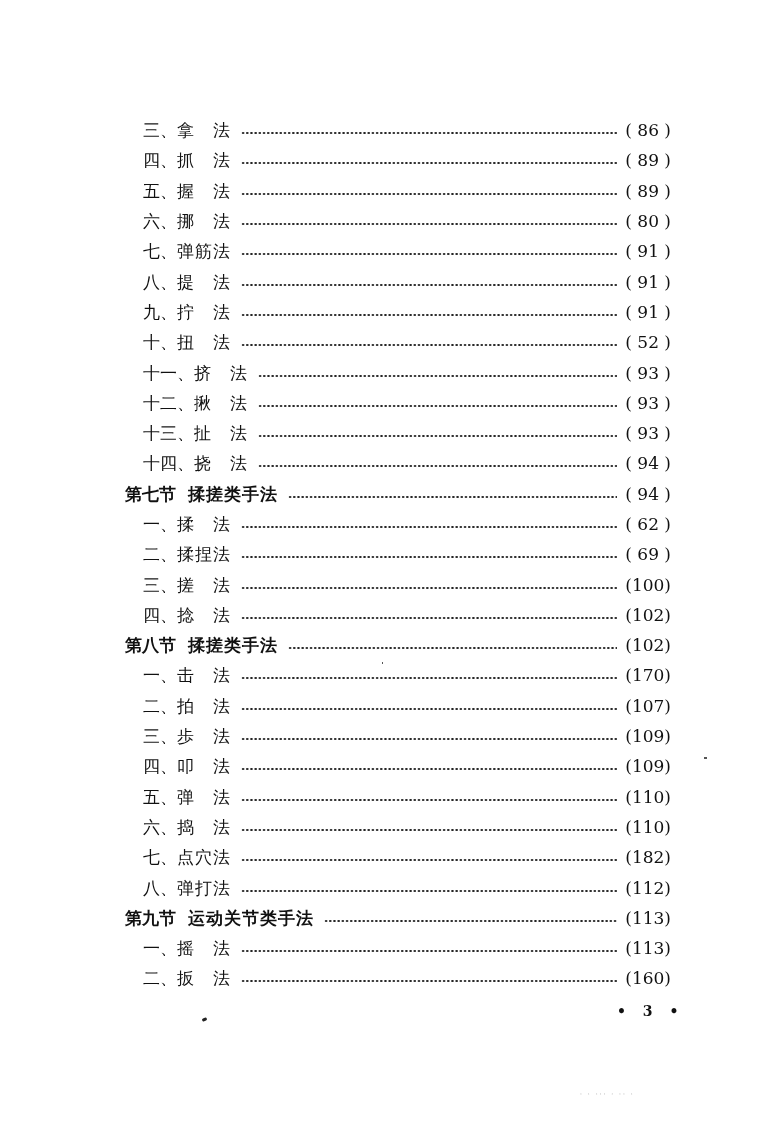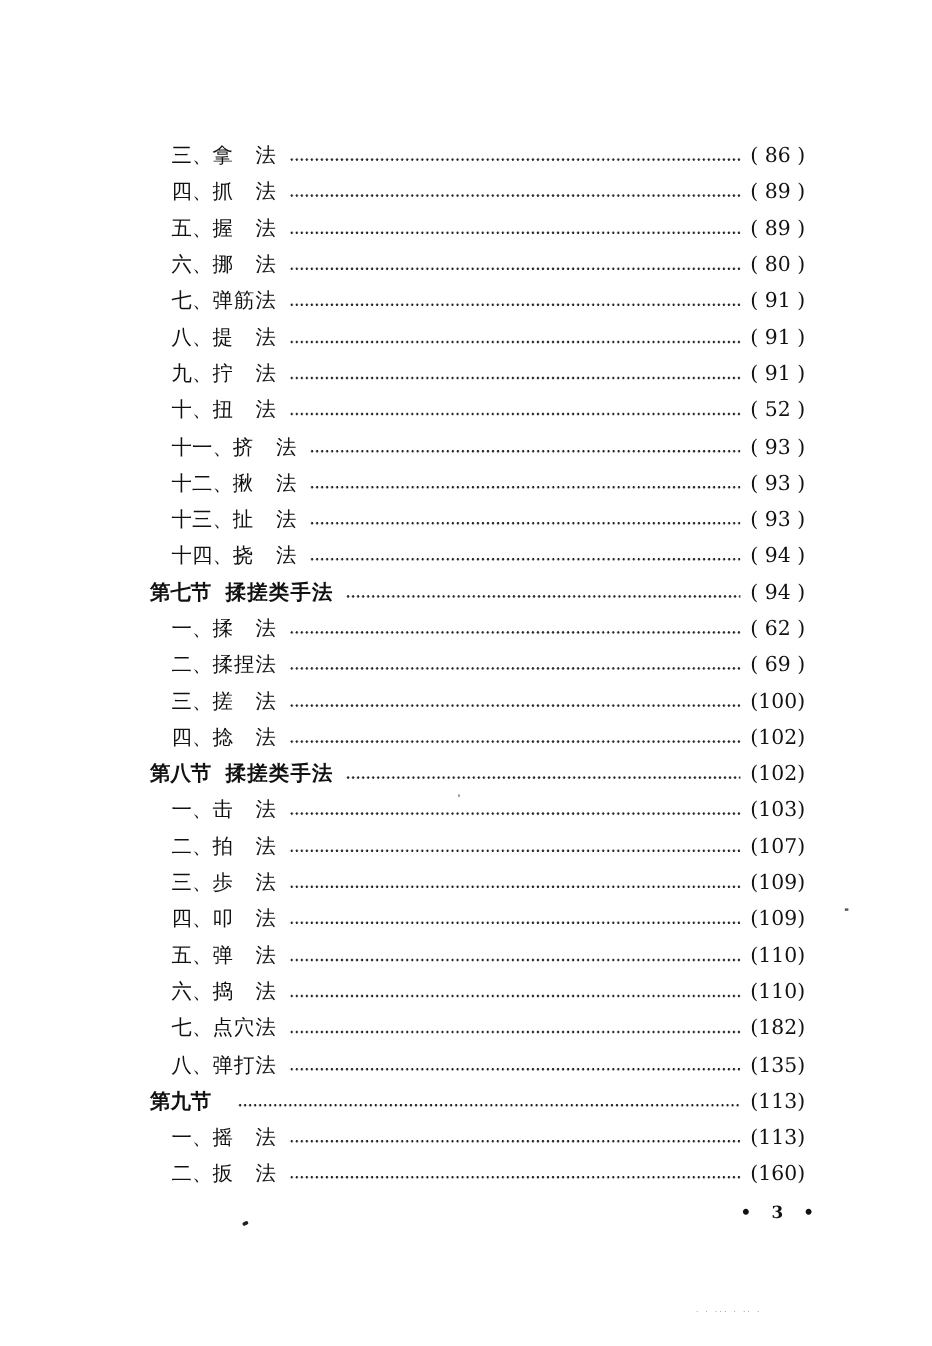"(103)" span.page { text: 103 -> 170 }
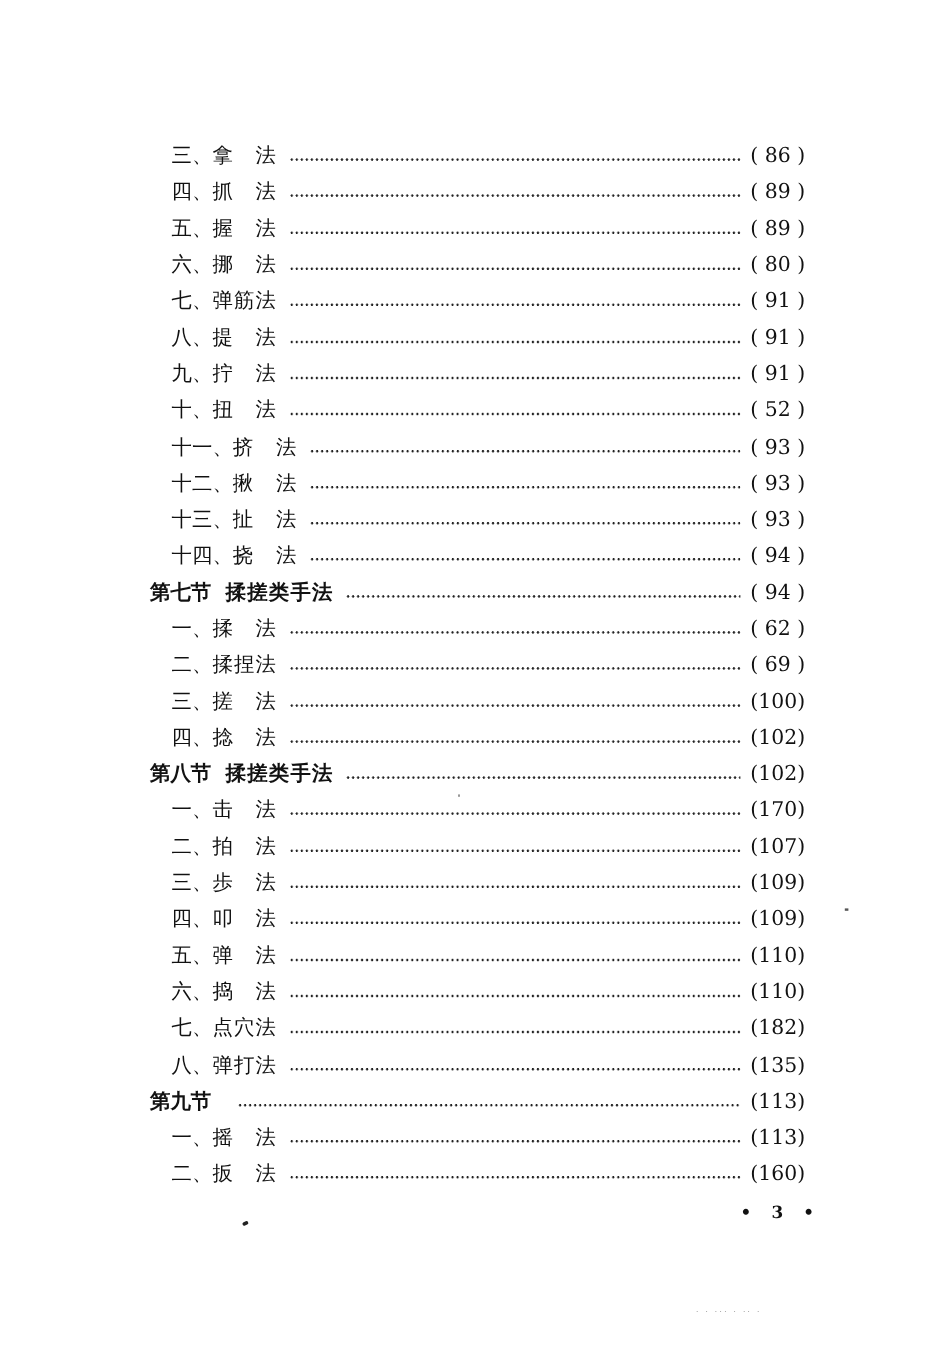"(135)" span.page { text: 135 -> 112 }
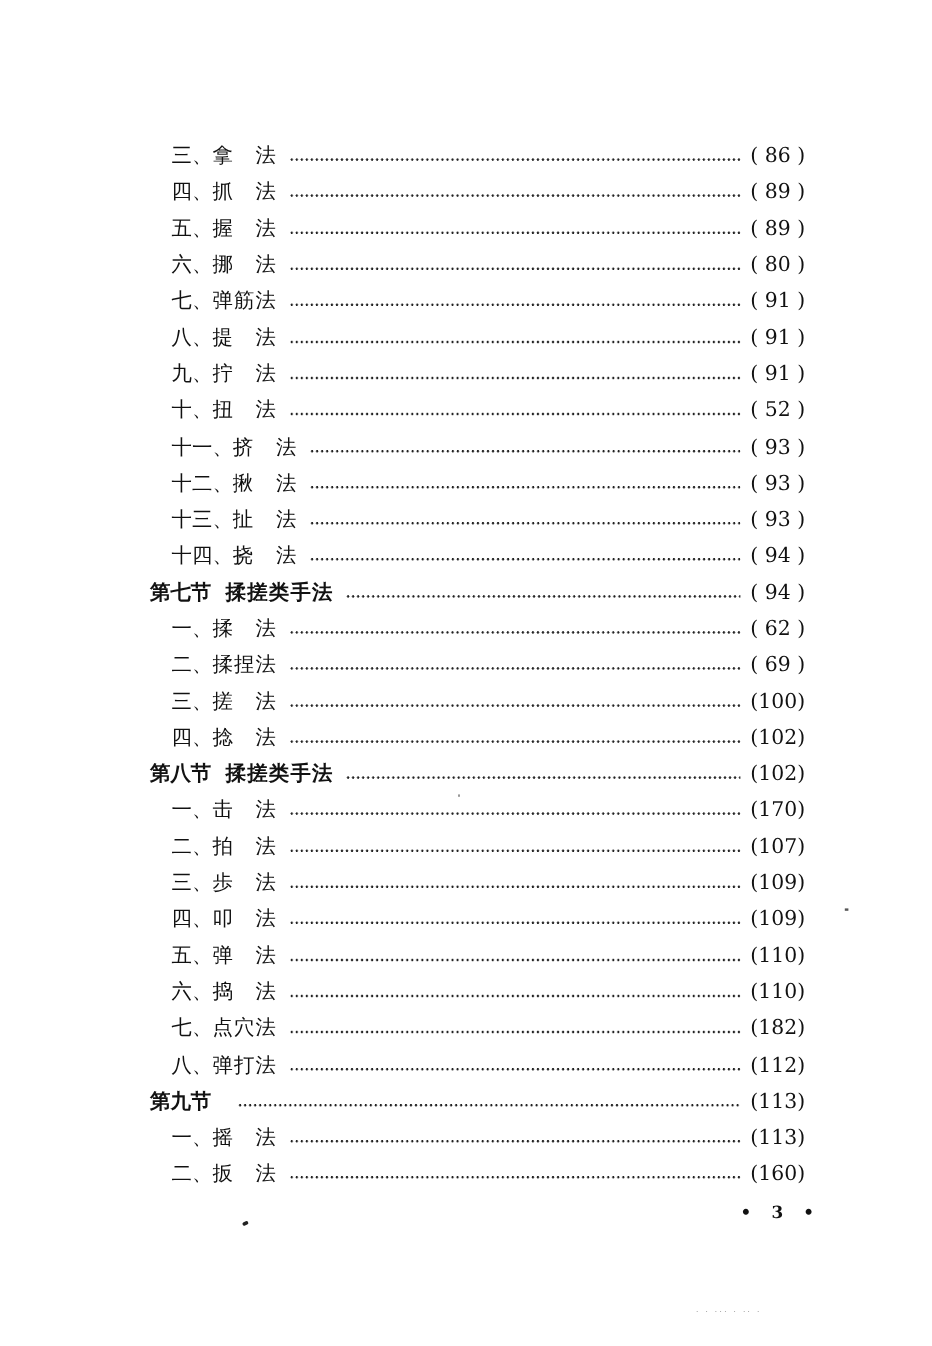"运动关节类手法" span.name { html: none -> <span>运动关节类手法</span> }
